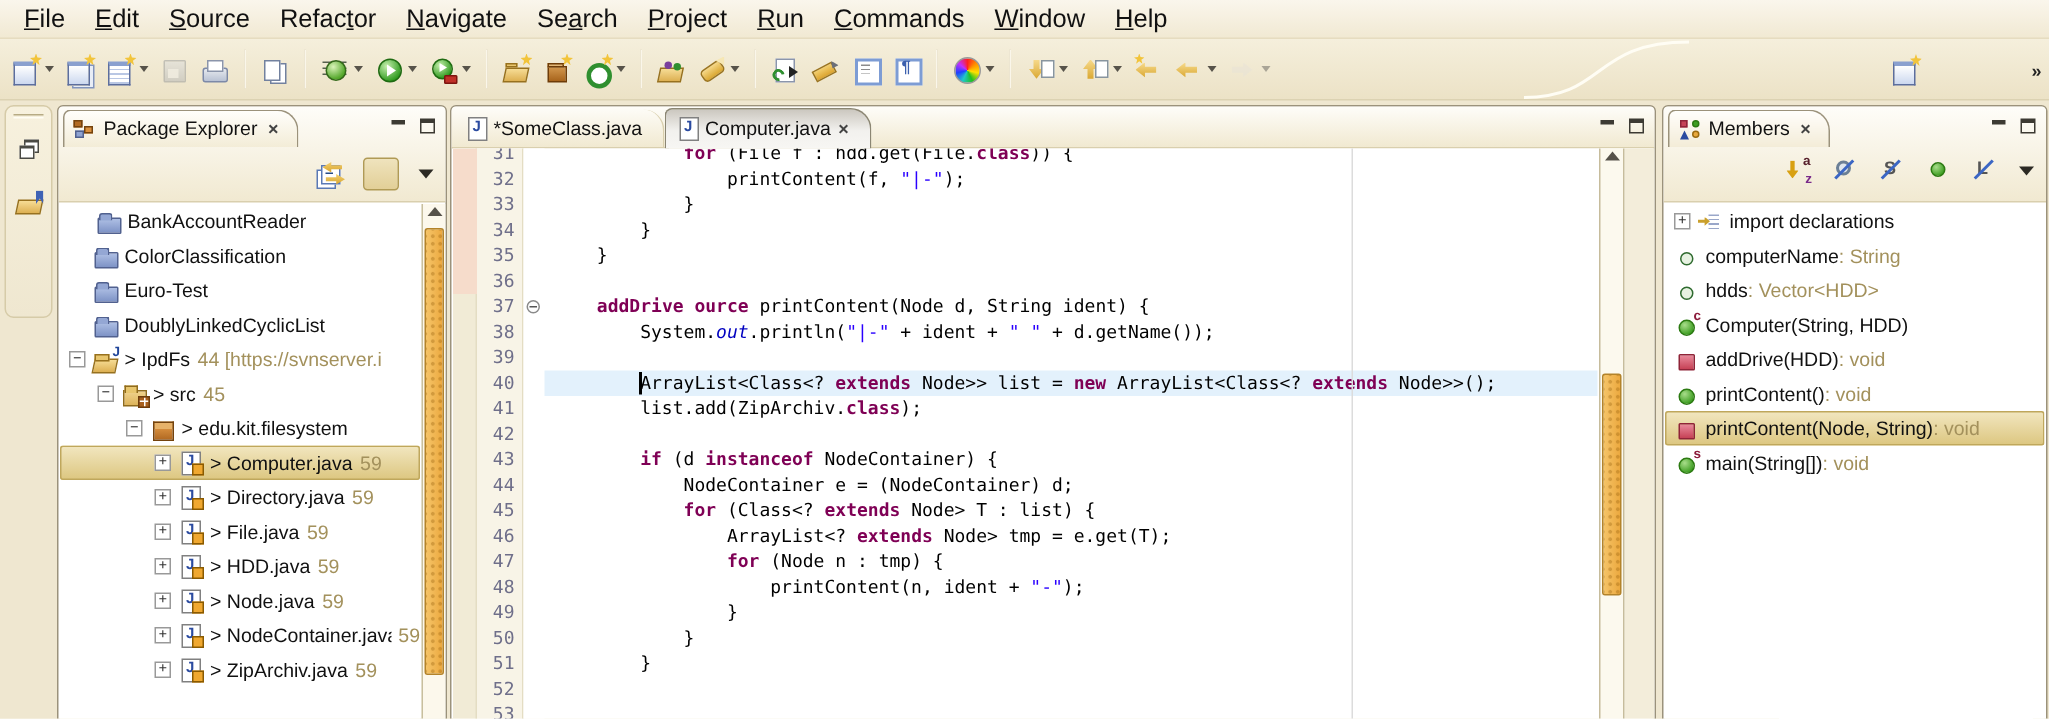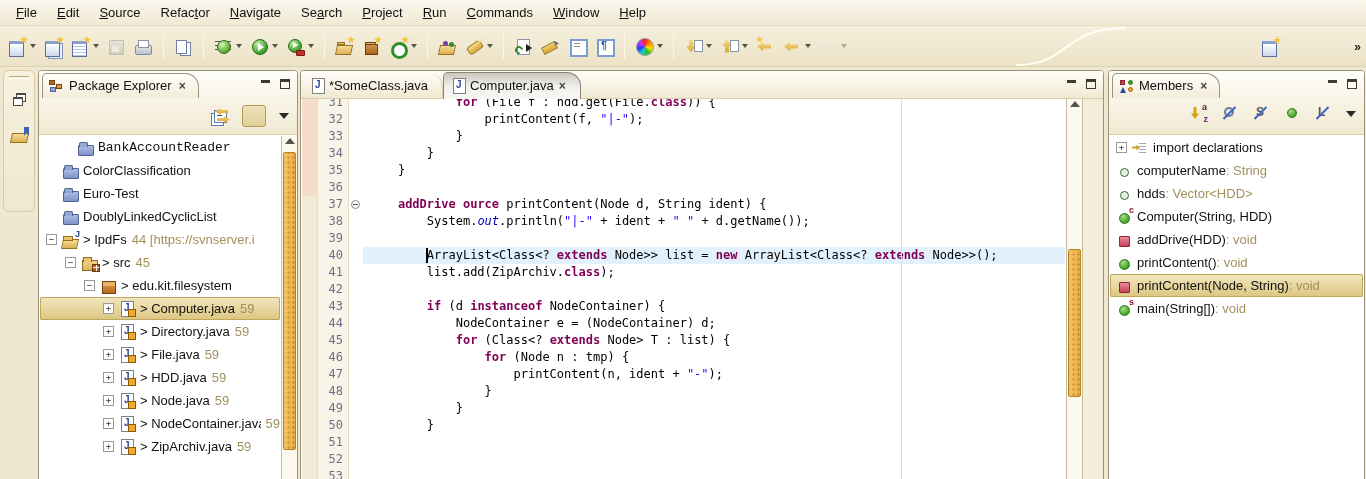"File" .menubar { font-size: 13px -> 17px }
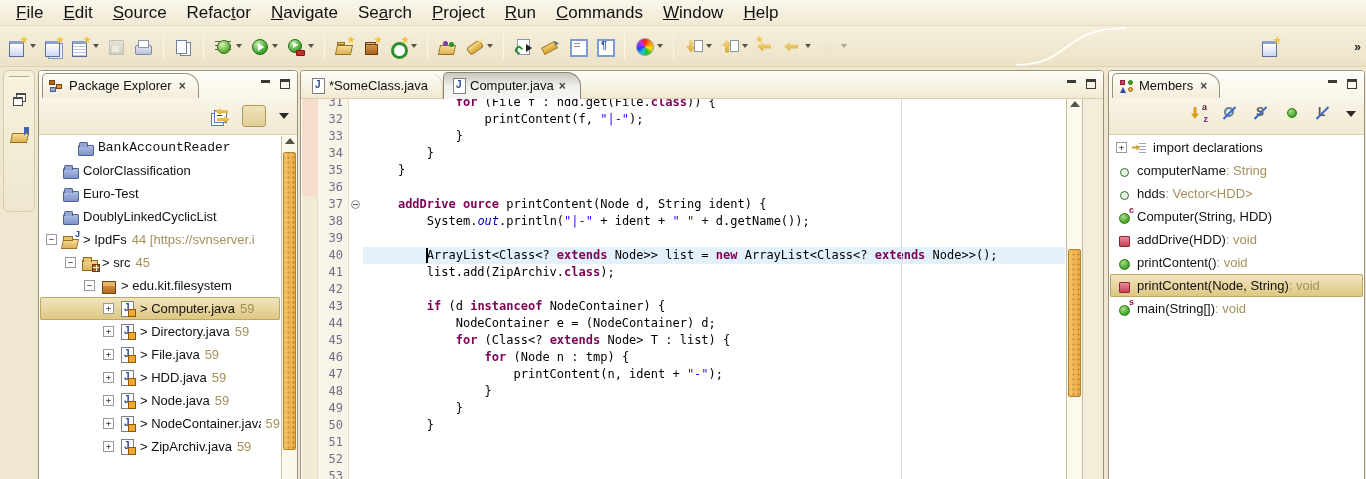"BankAccountReader" div.trow { font-family: Liberation Mono, monospace -> none; padding-left: 21px -> 8px }
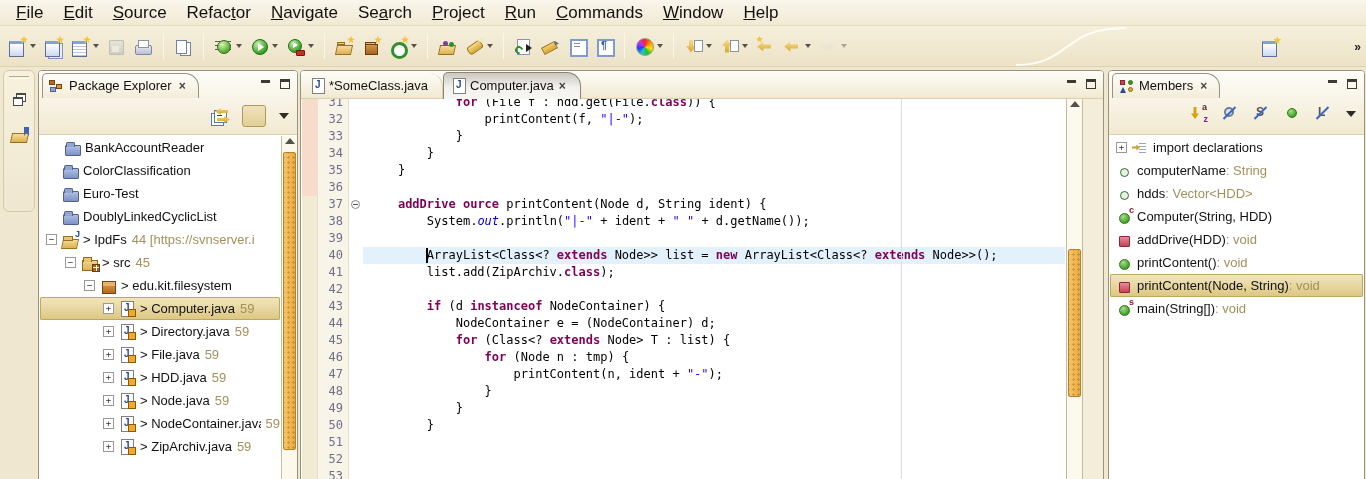"ArrayList<? extends Node> tmp =" div.cline { html: none -> <div><span> ArrayList&lt;? </span><span>extends</span><span> Node&gt; tmp = e.get(T);</span></div> }
